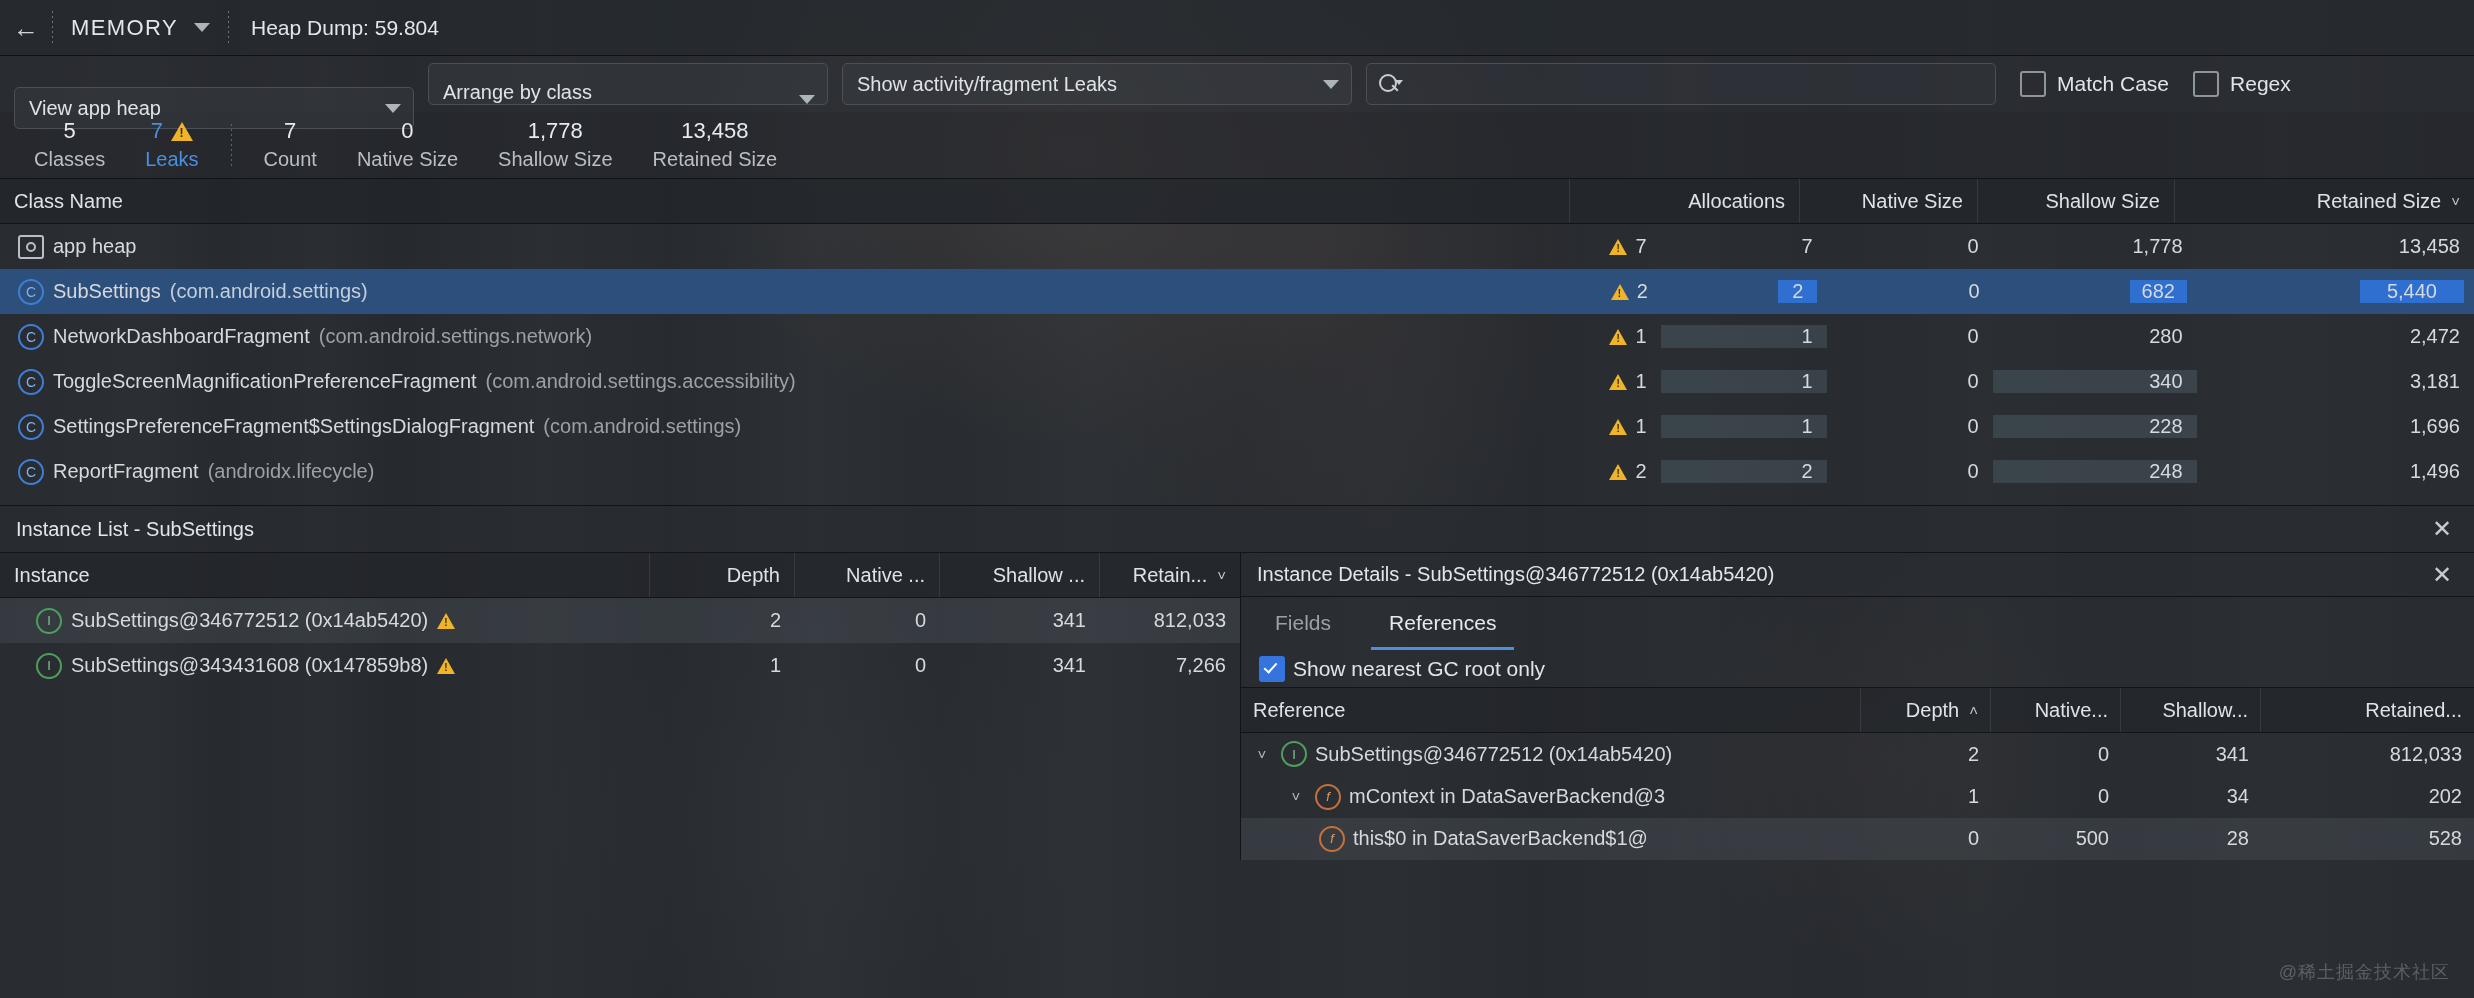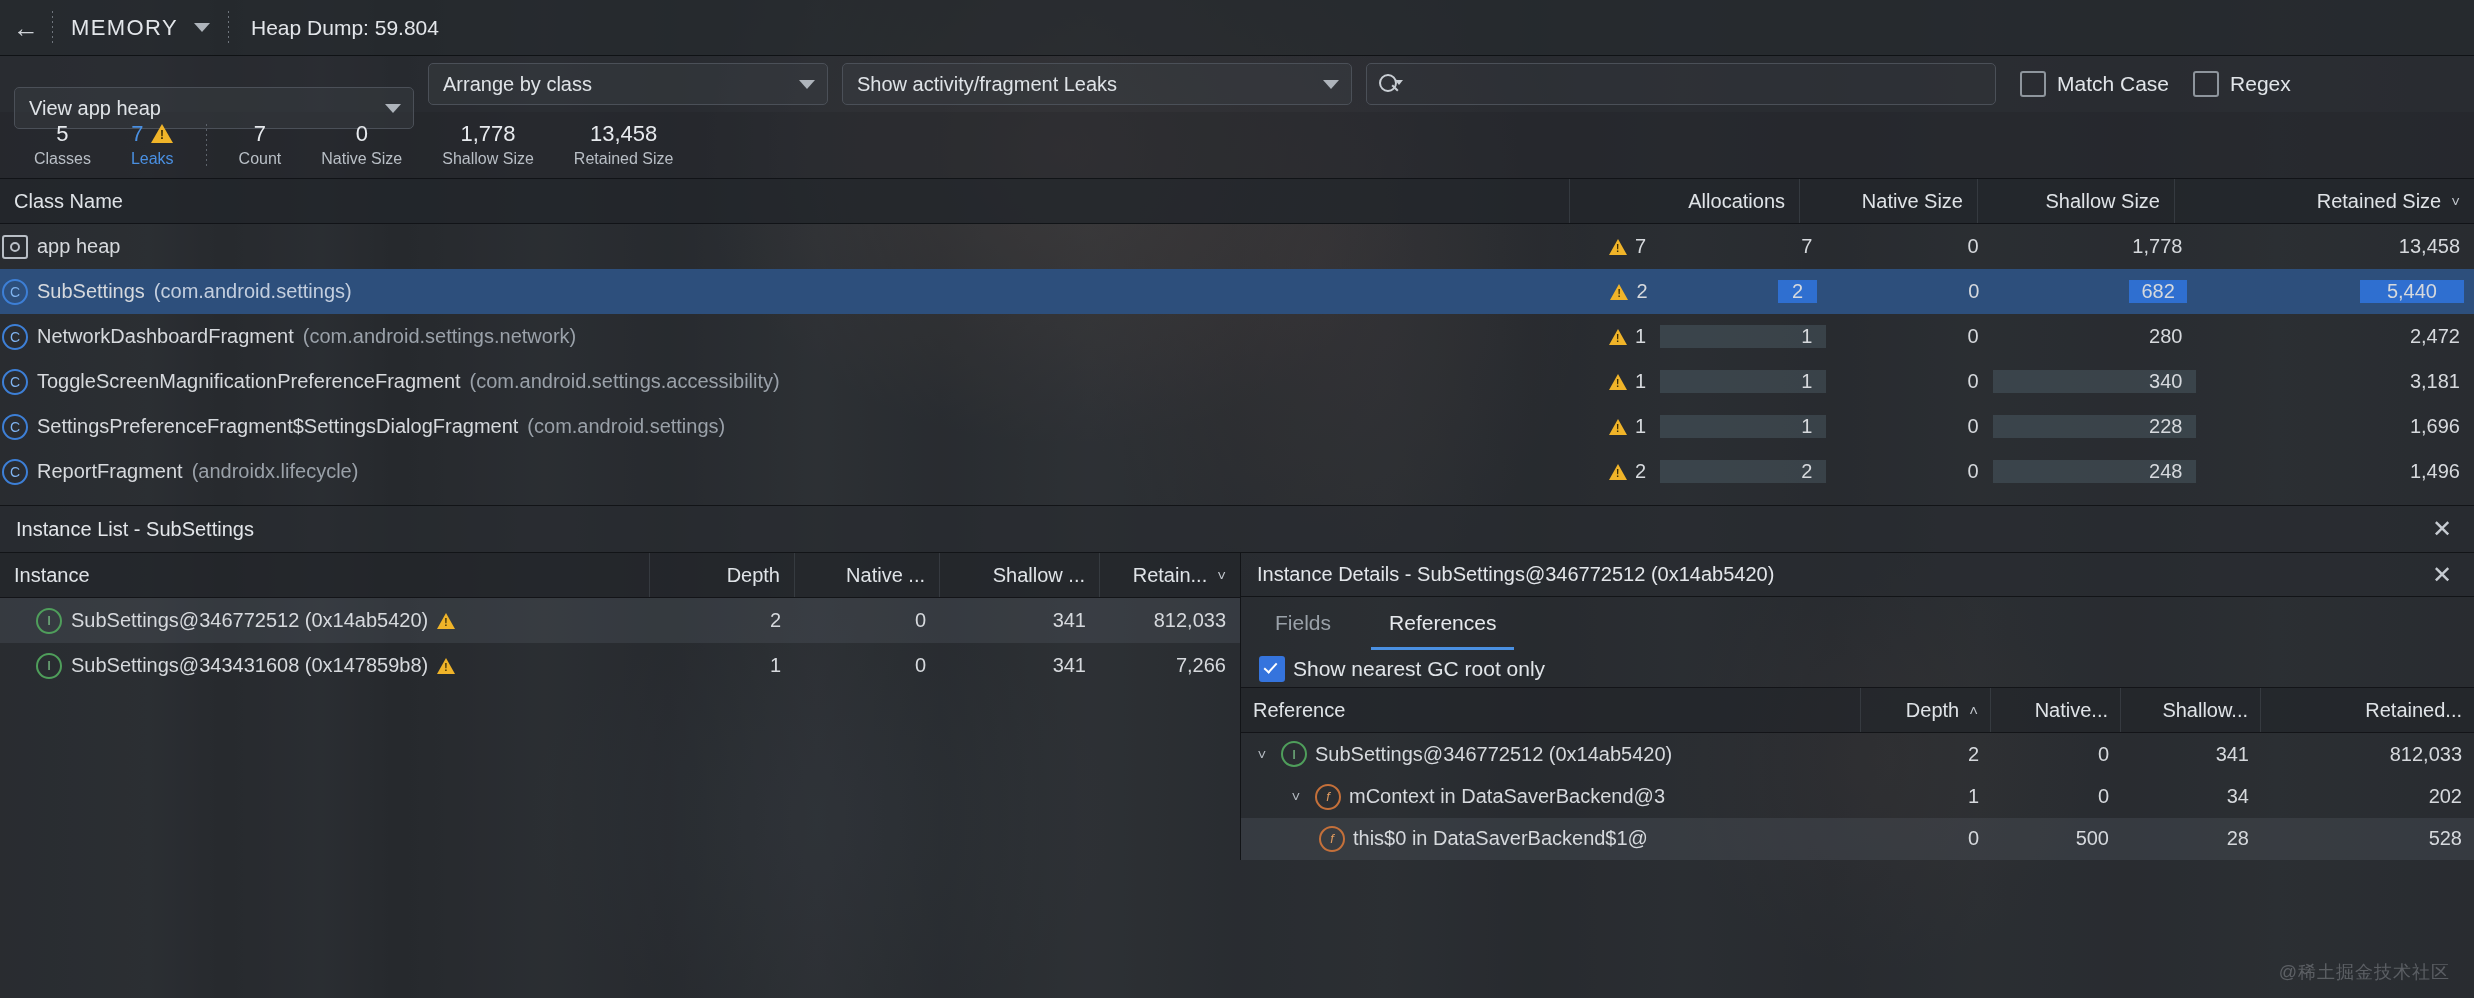"Arrange by class" #combo-arrange { align-items: none -> flex-end }
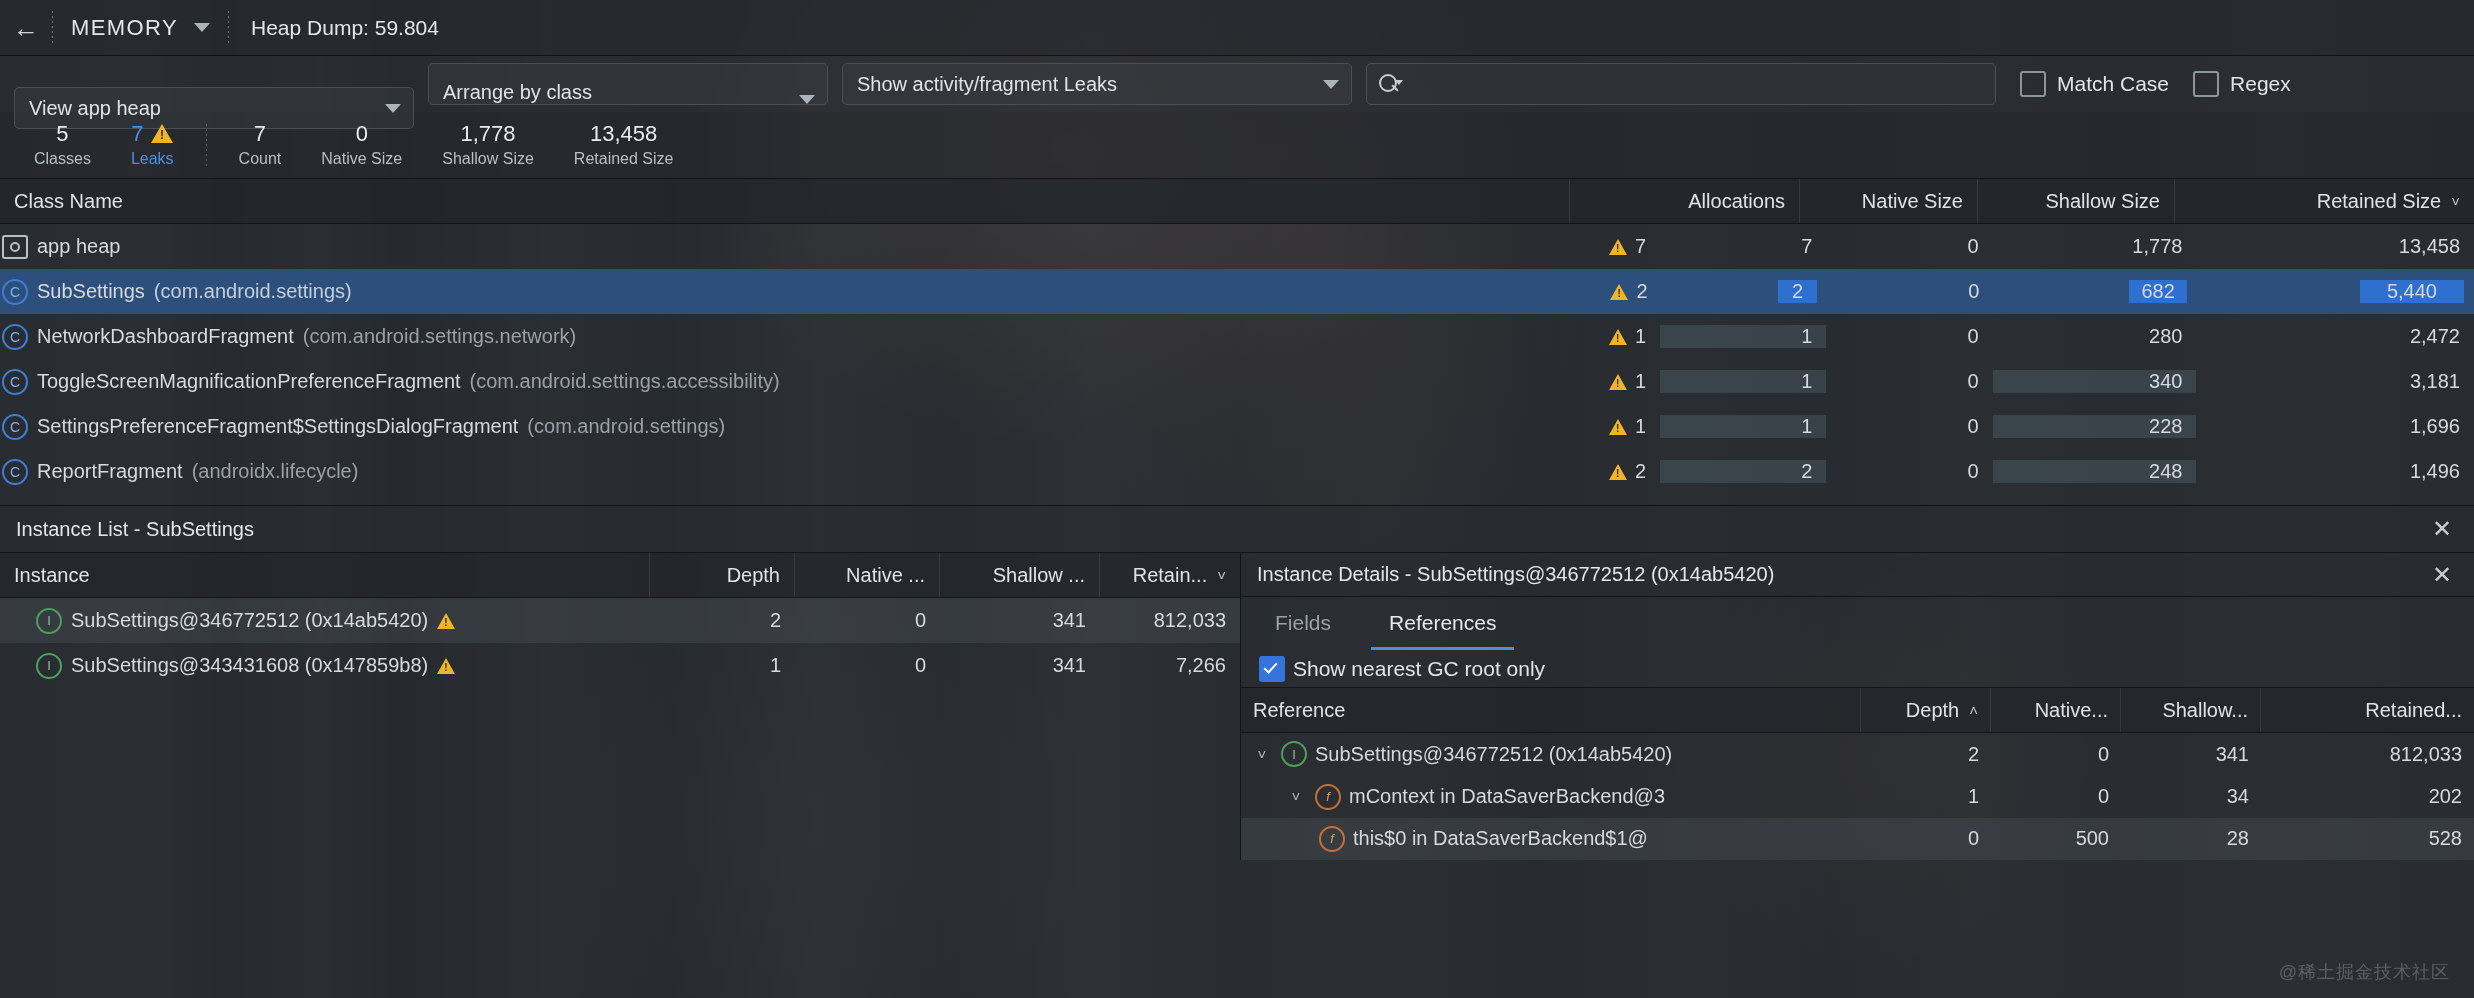"Classes" .stat .k { font-size: 16px -> 20px }
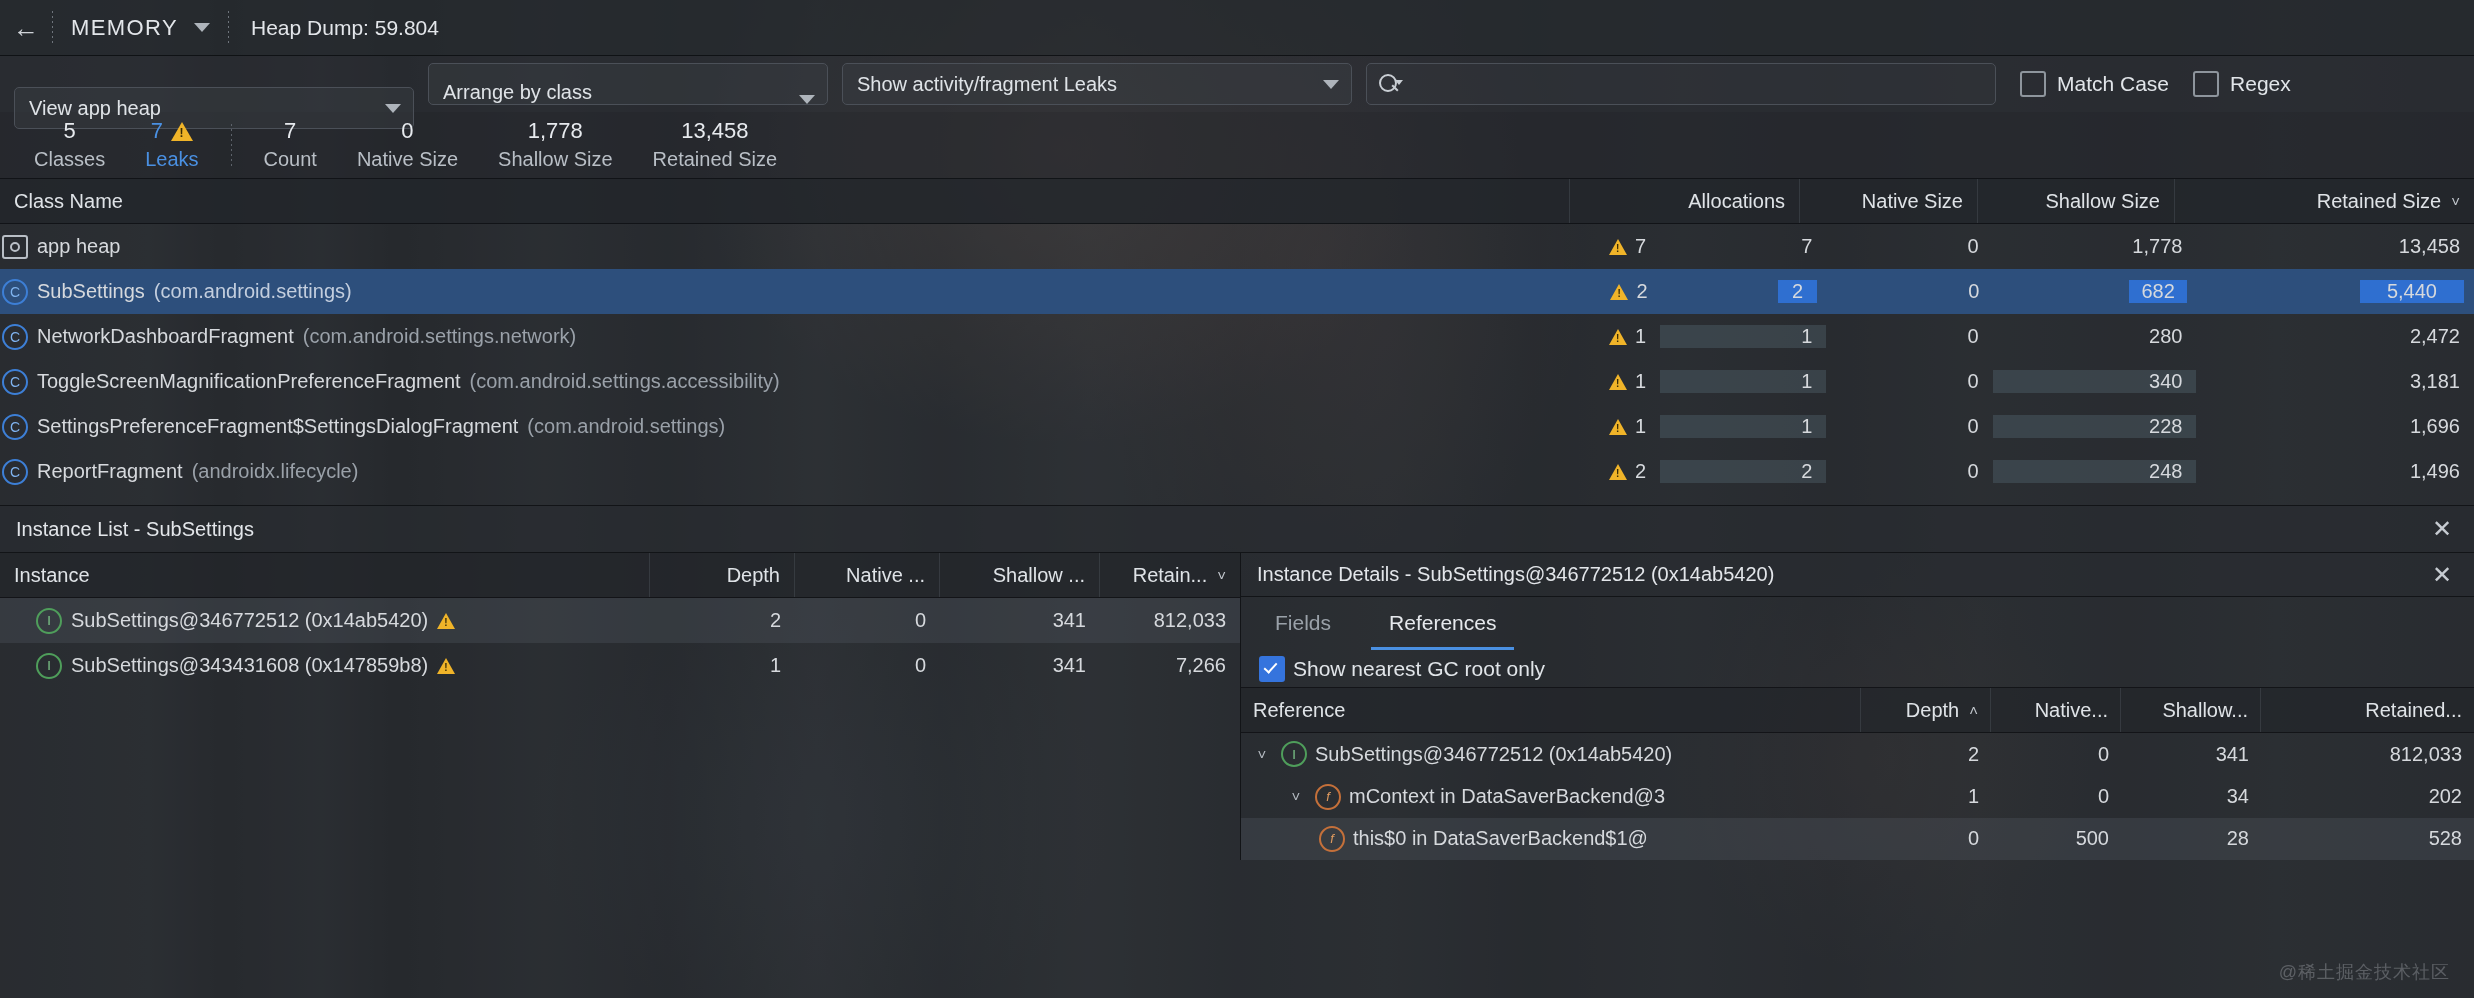"app heap" .crow .cname { padding-left: 2px -> 18px }
